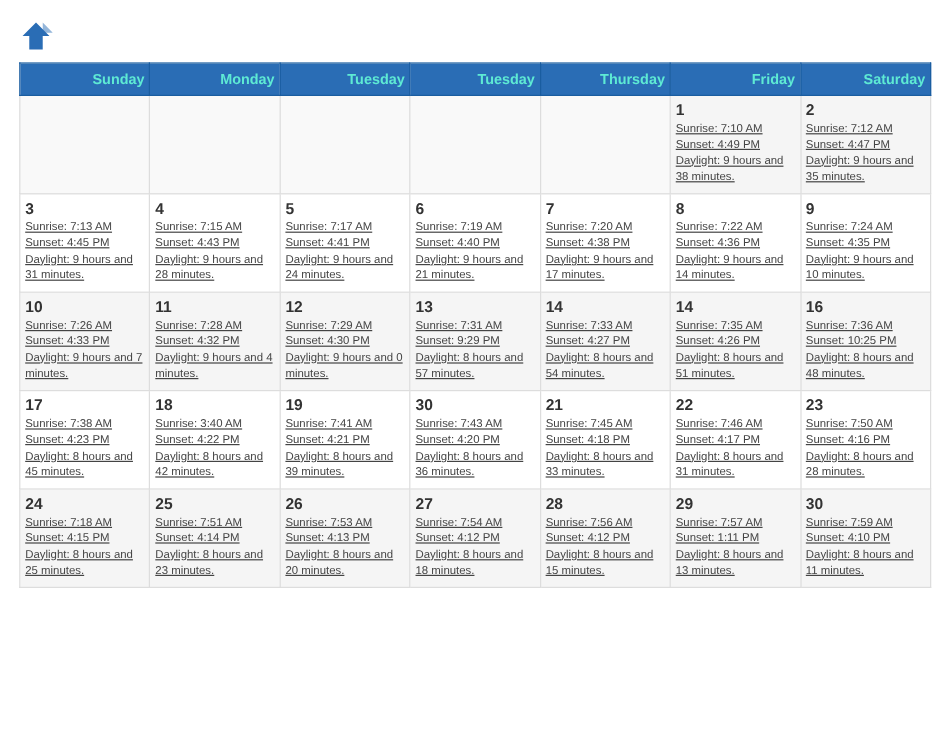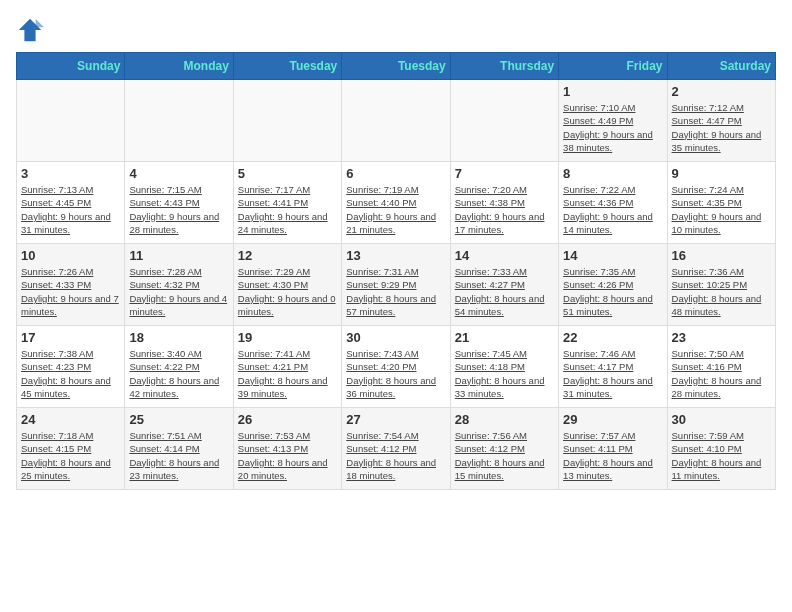"Sunrise: 7:57 AM Sunset: 4:11" div.day-info { text: 4:11 -> 1:11 }
